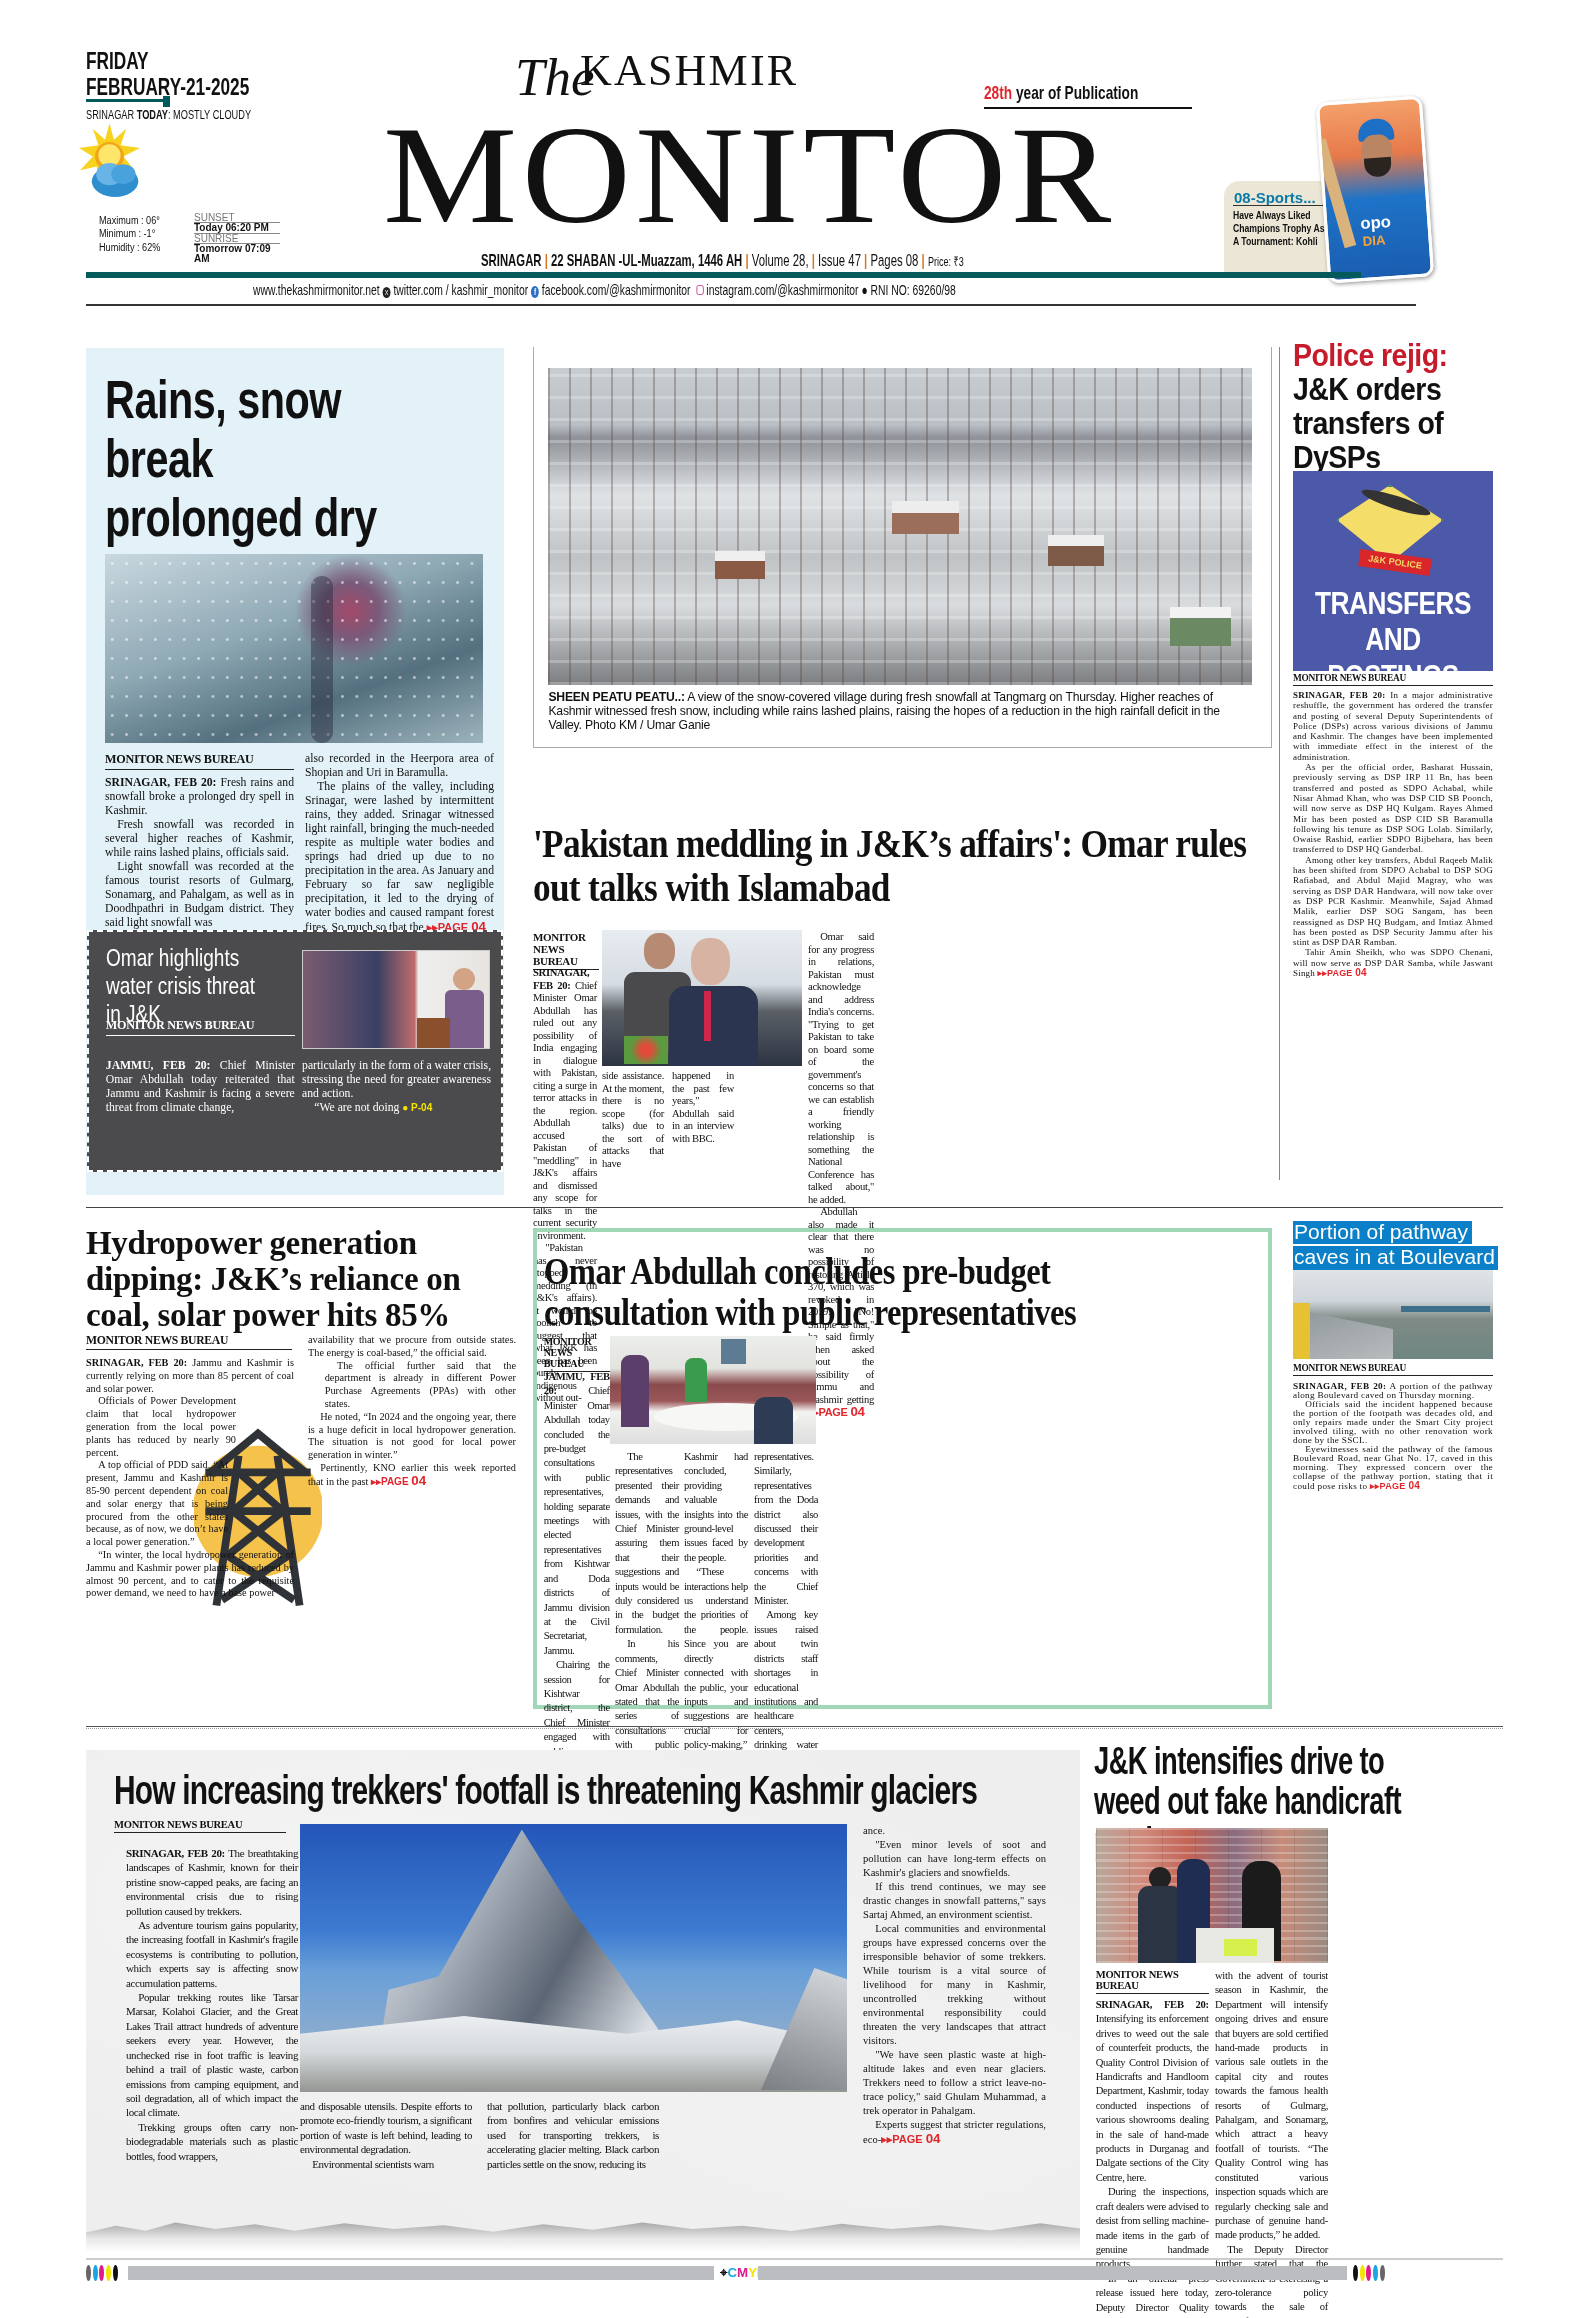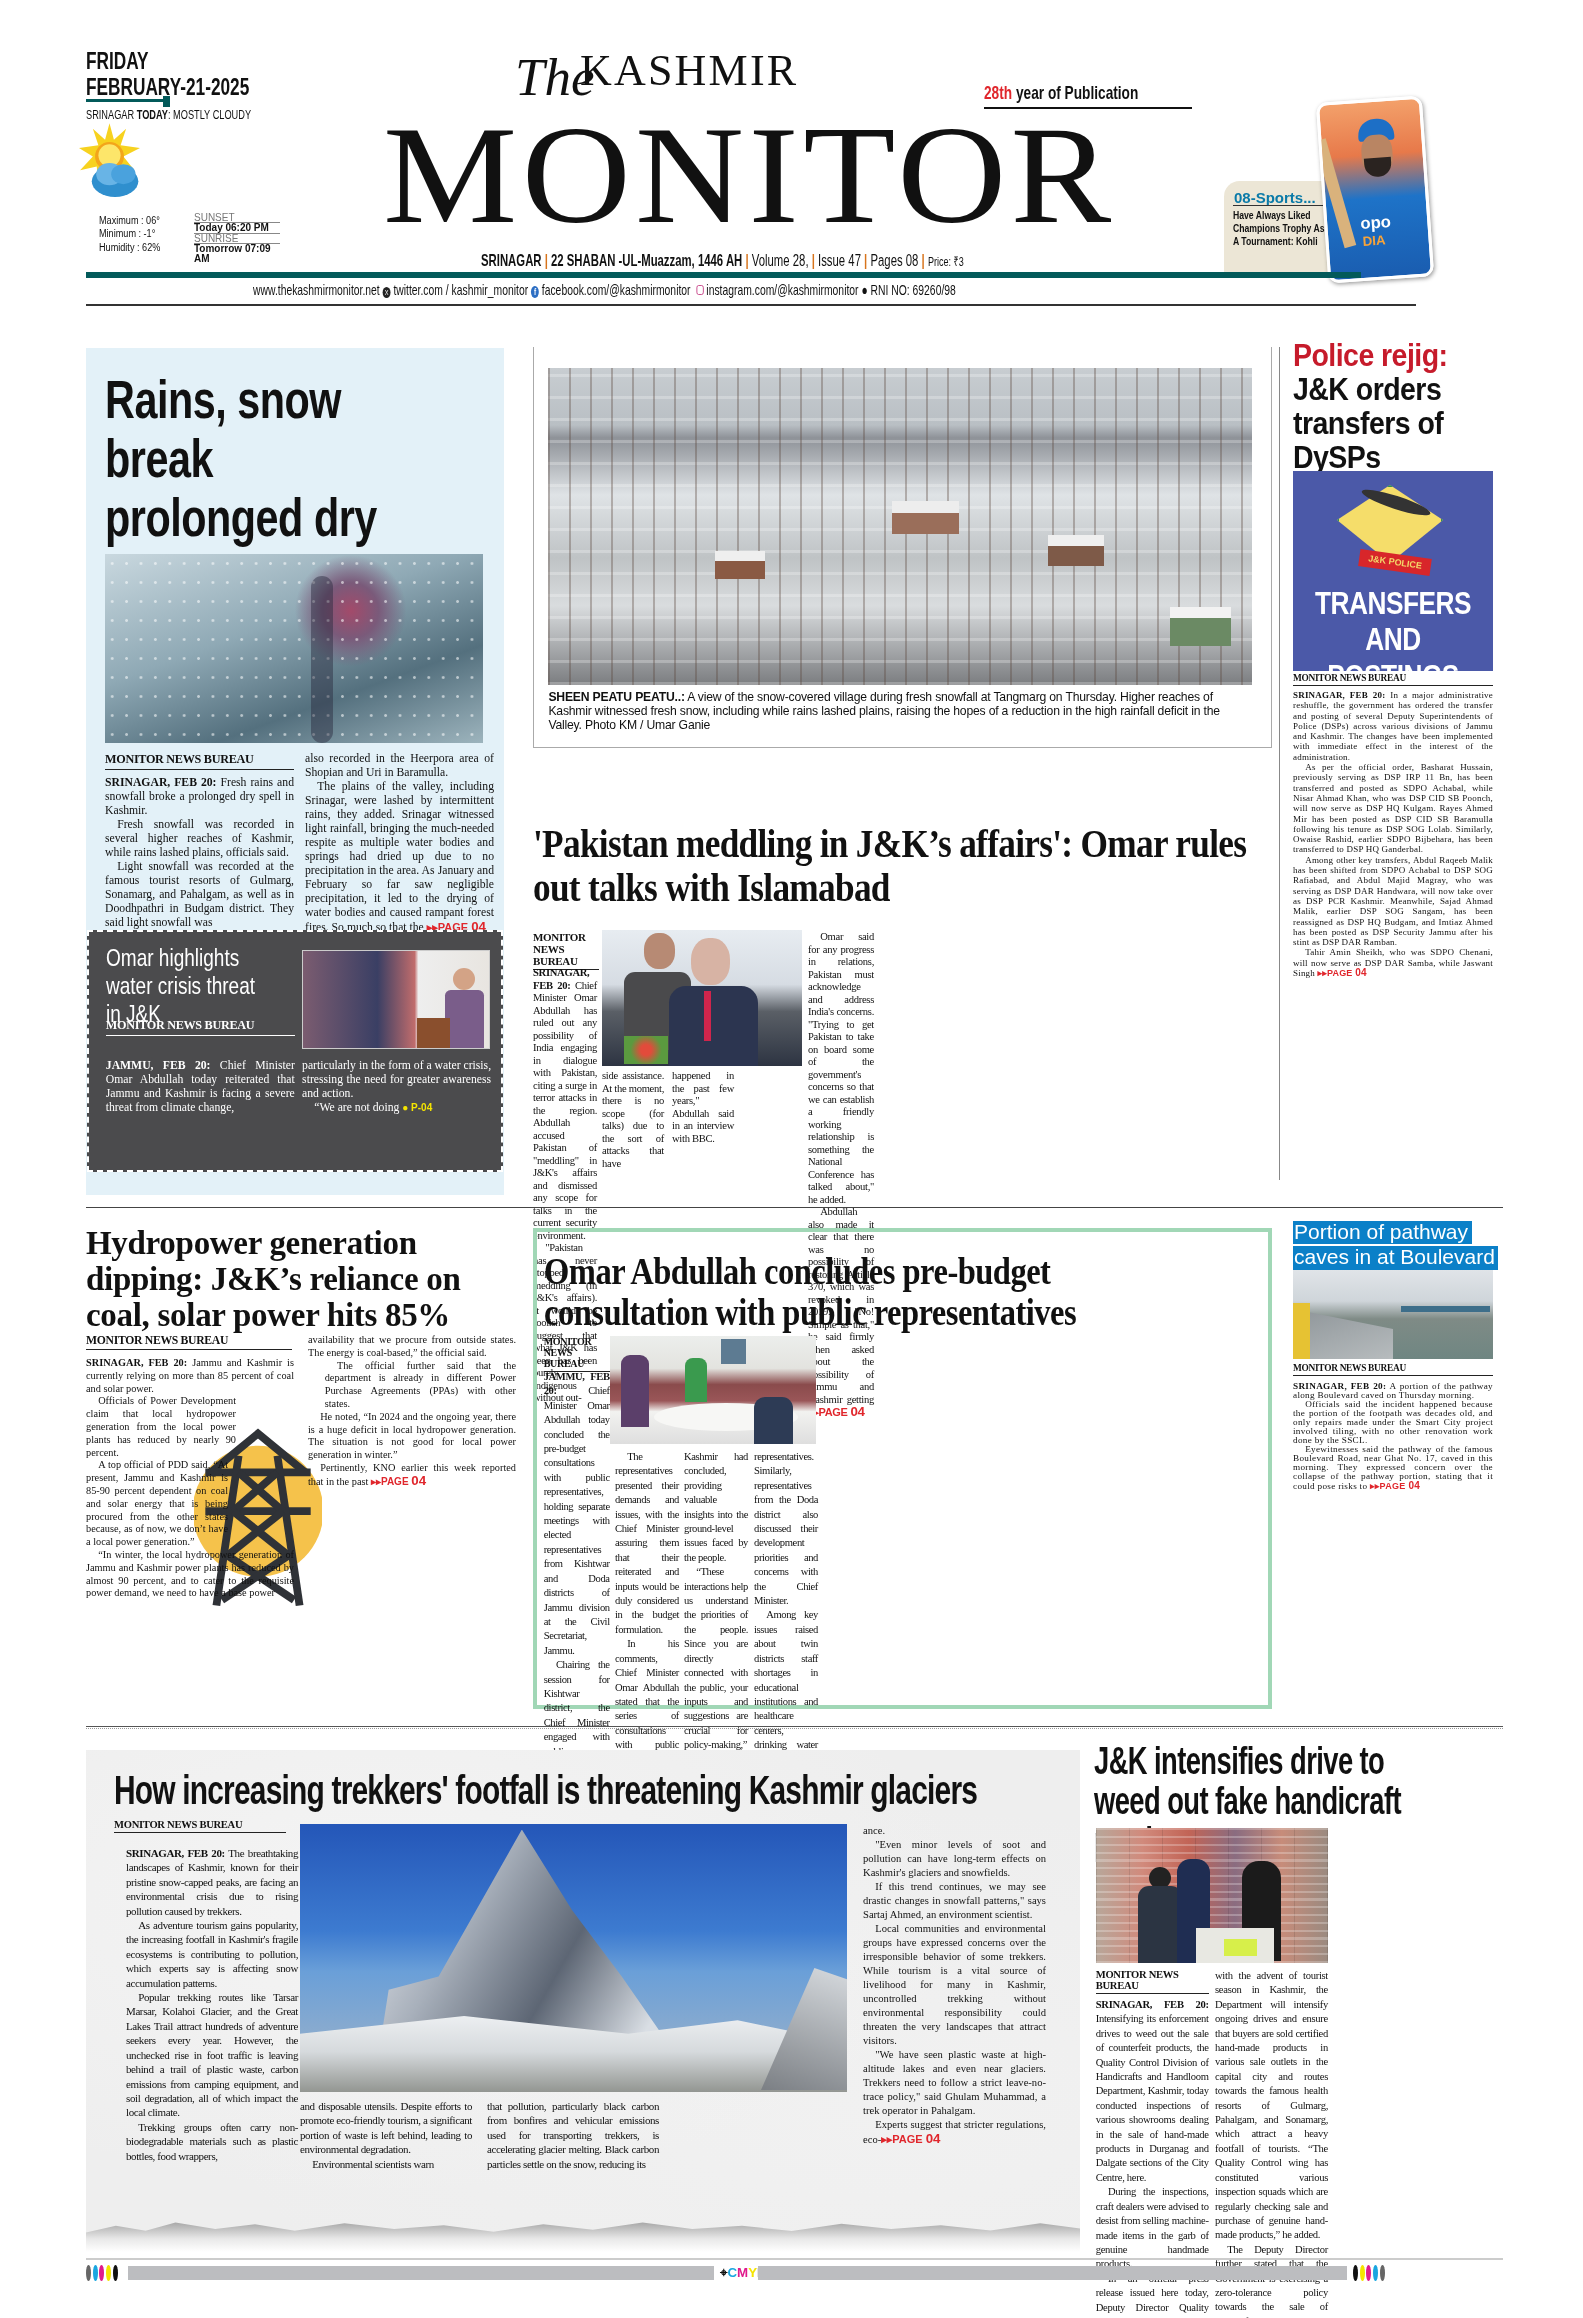"The representatives presented their" p.ind { text: reiterated -> suggestions }
